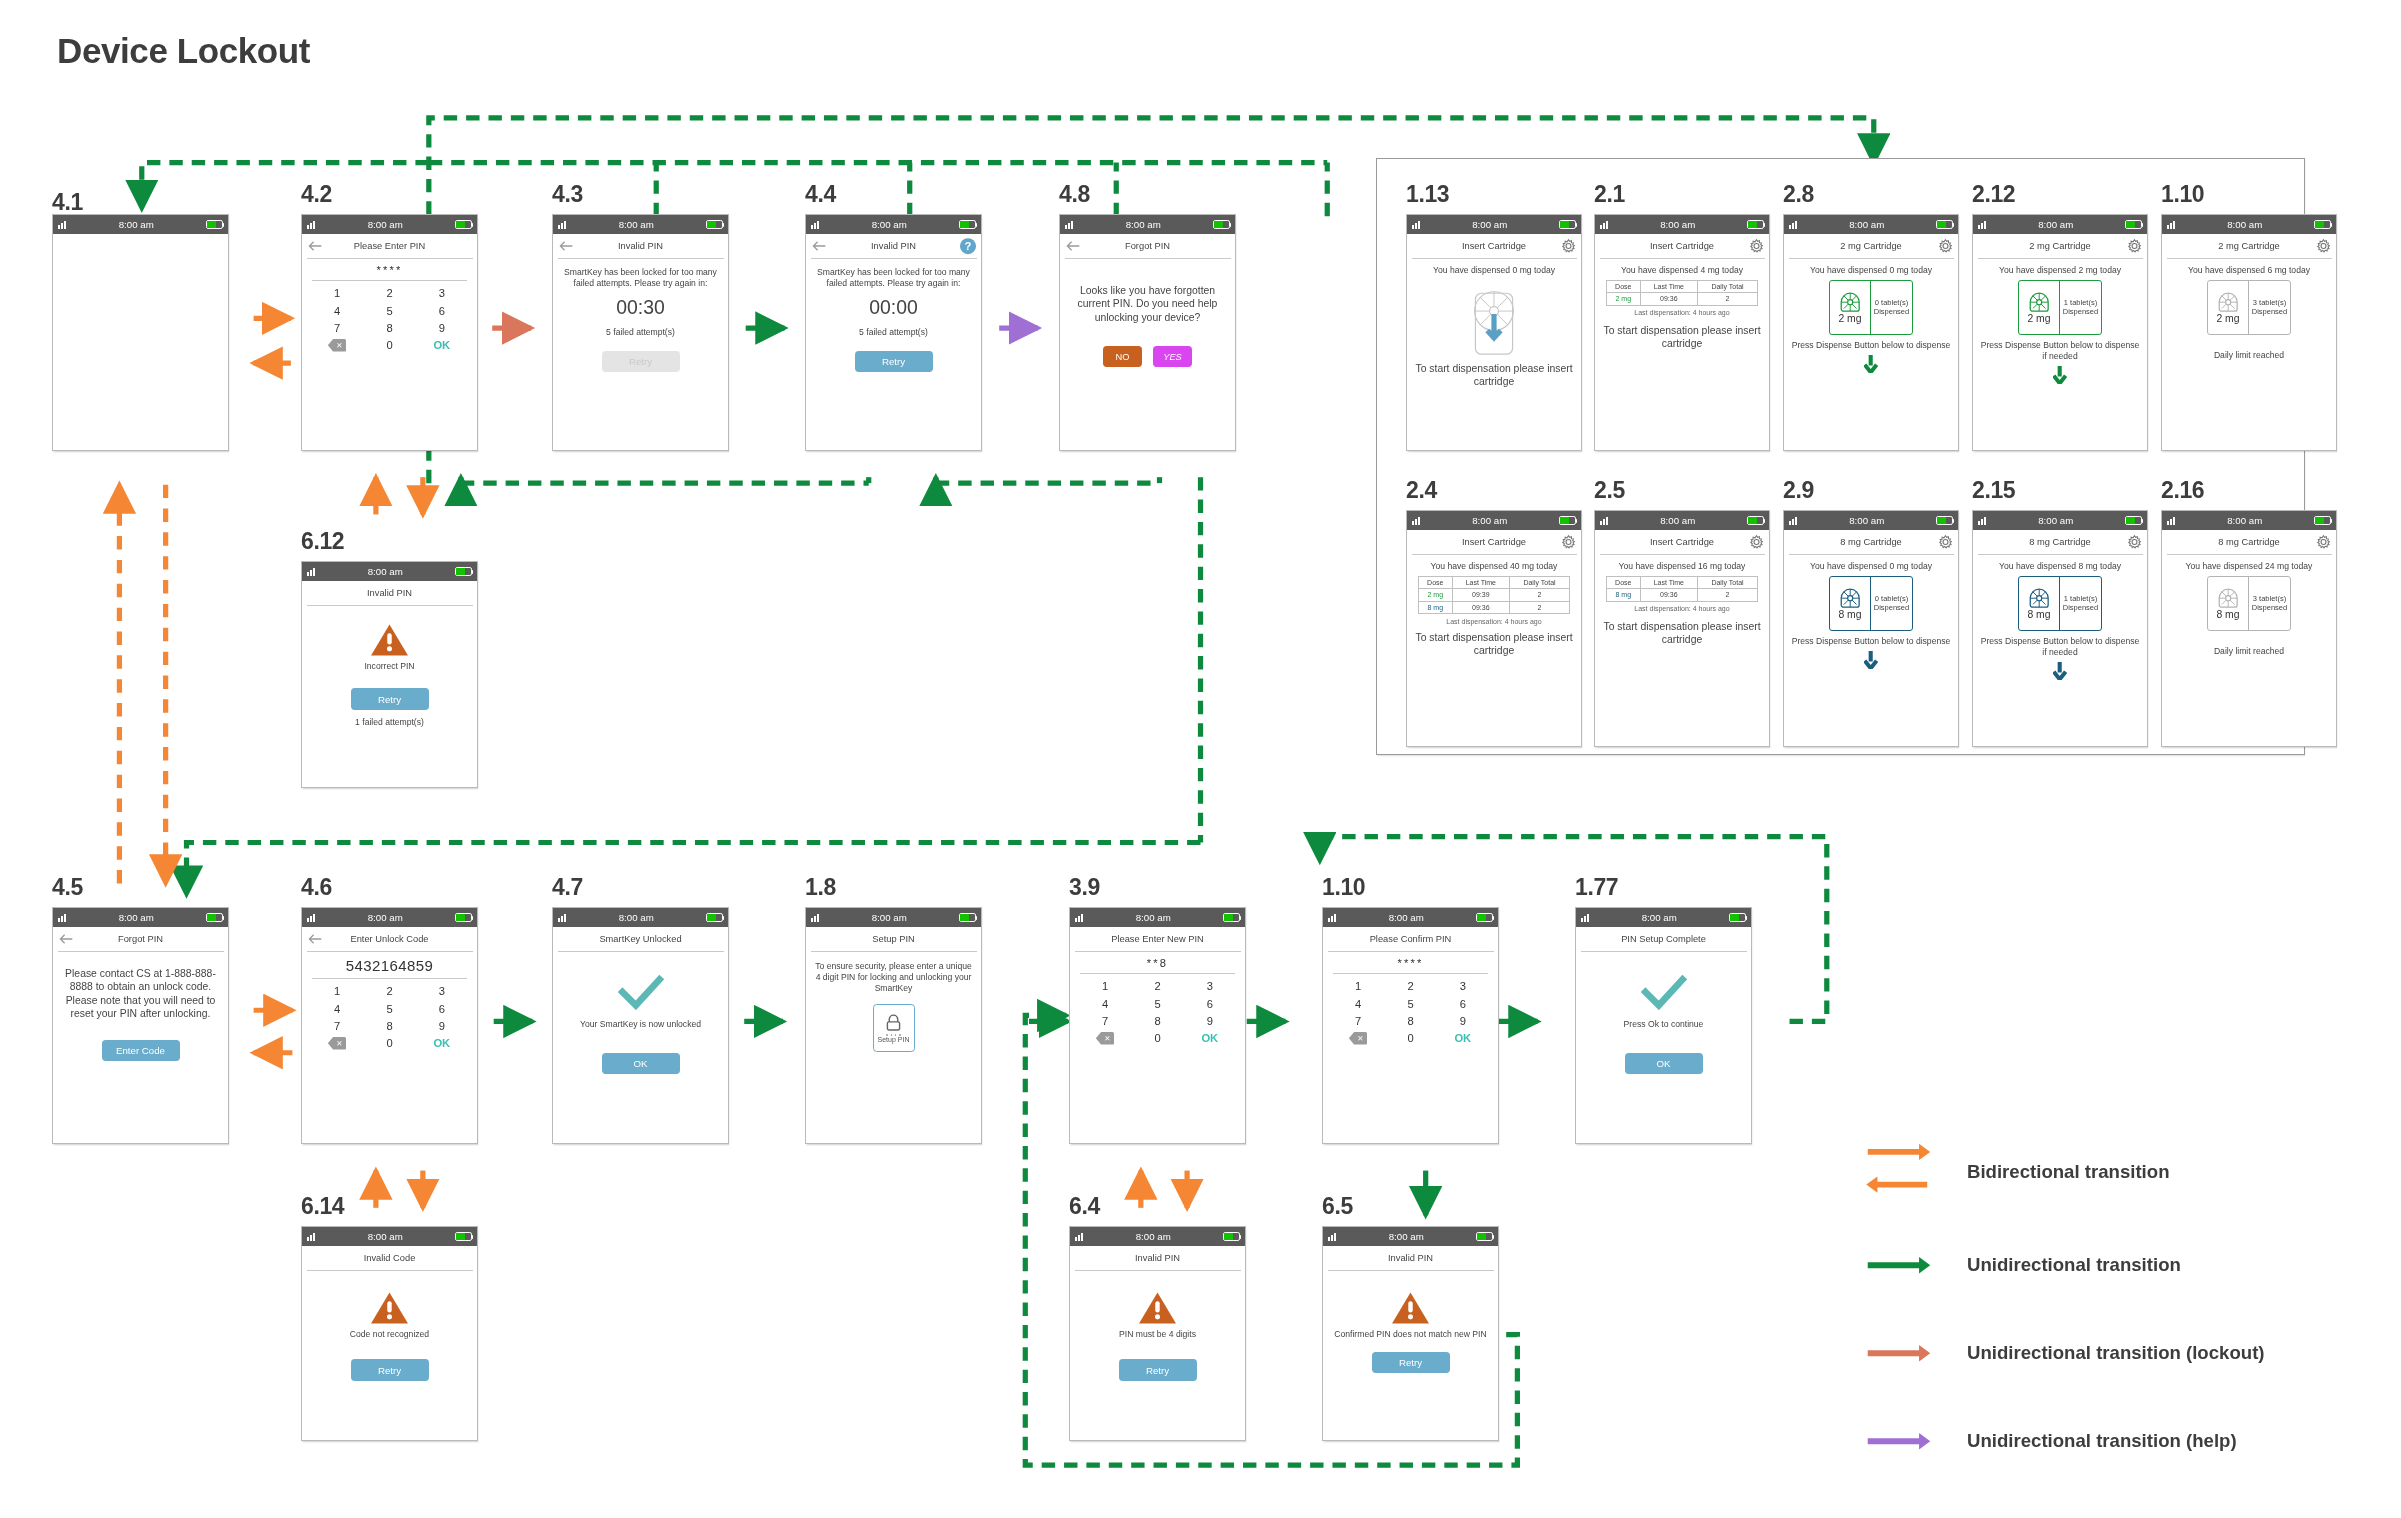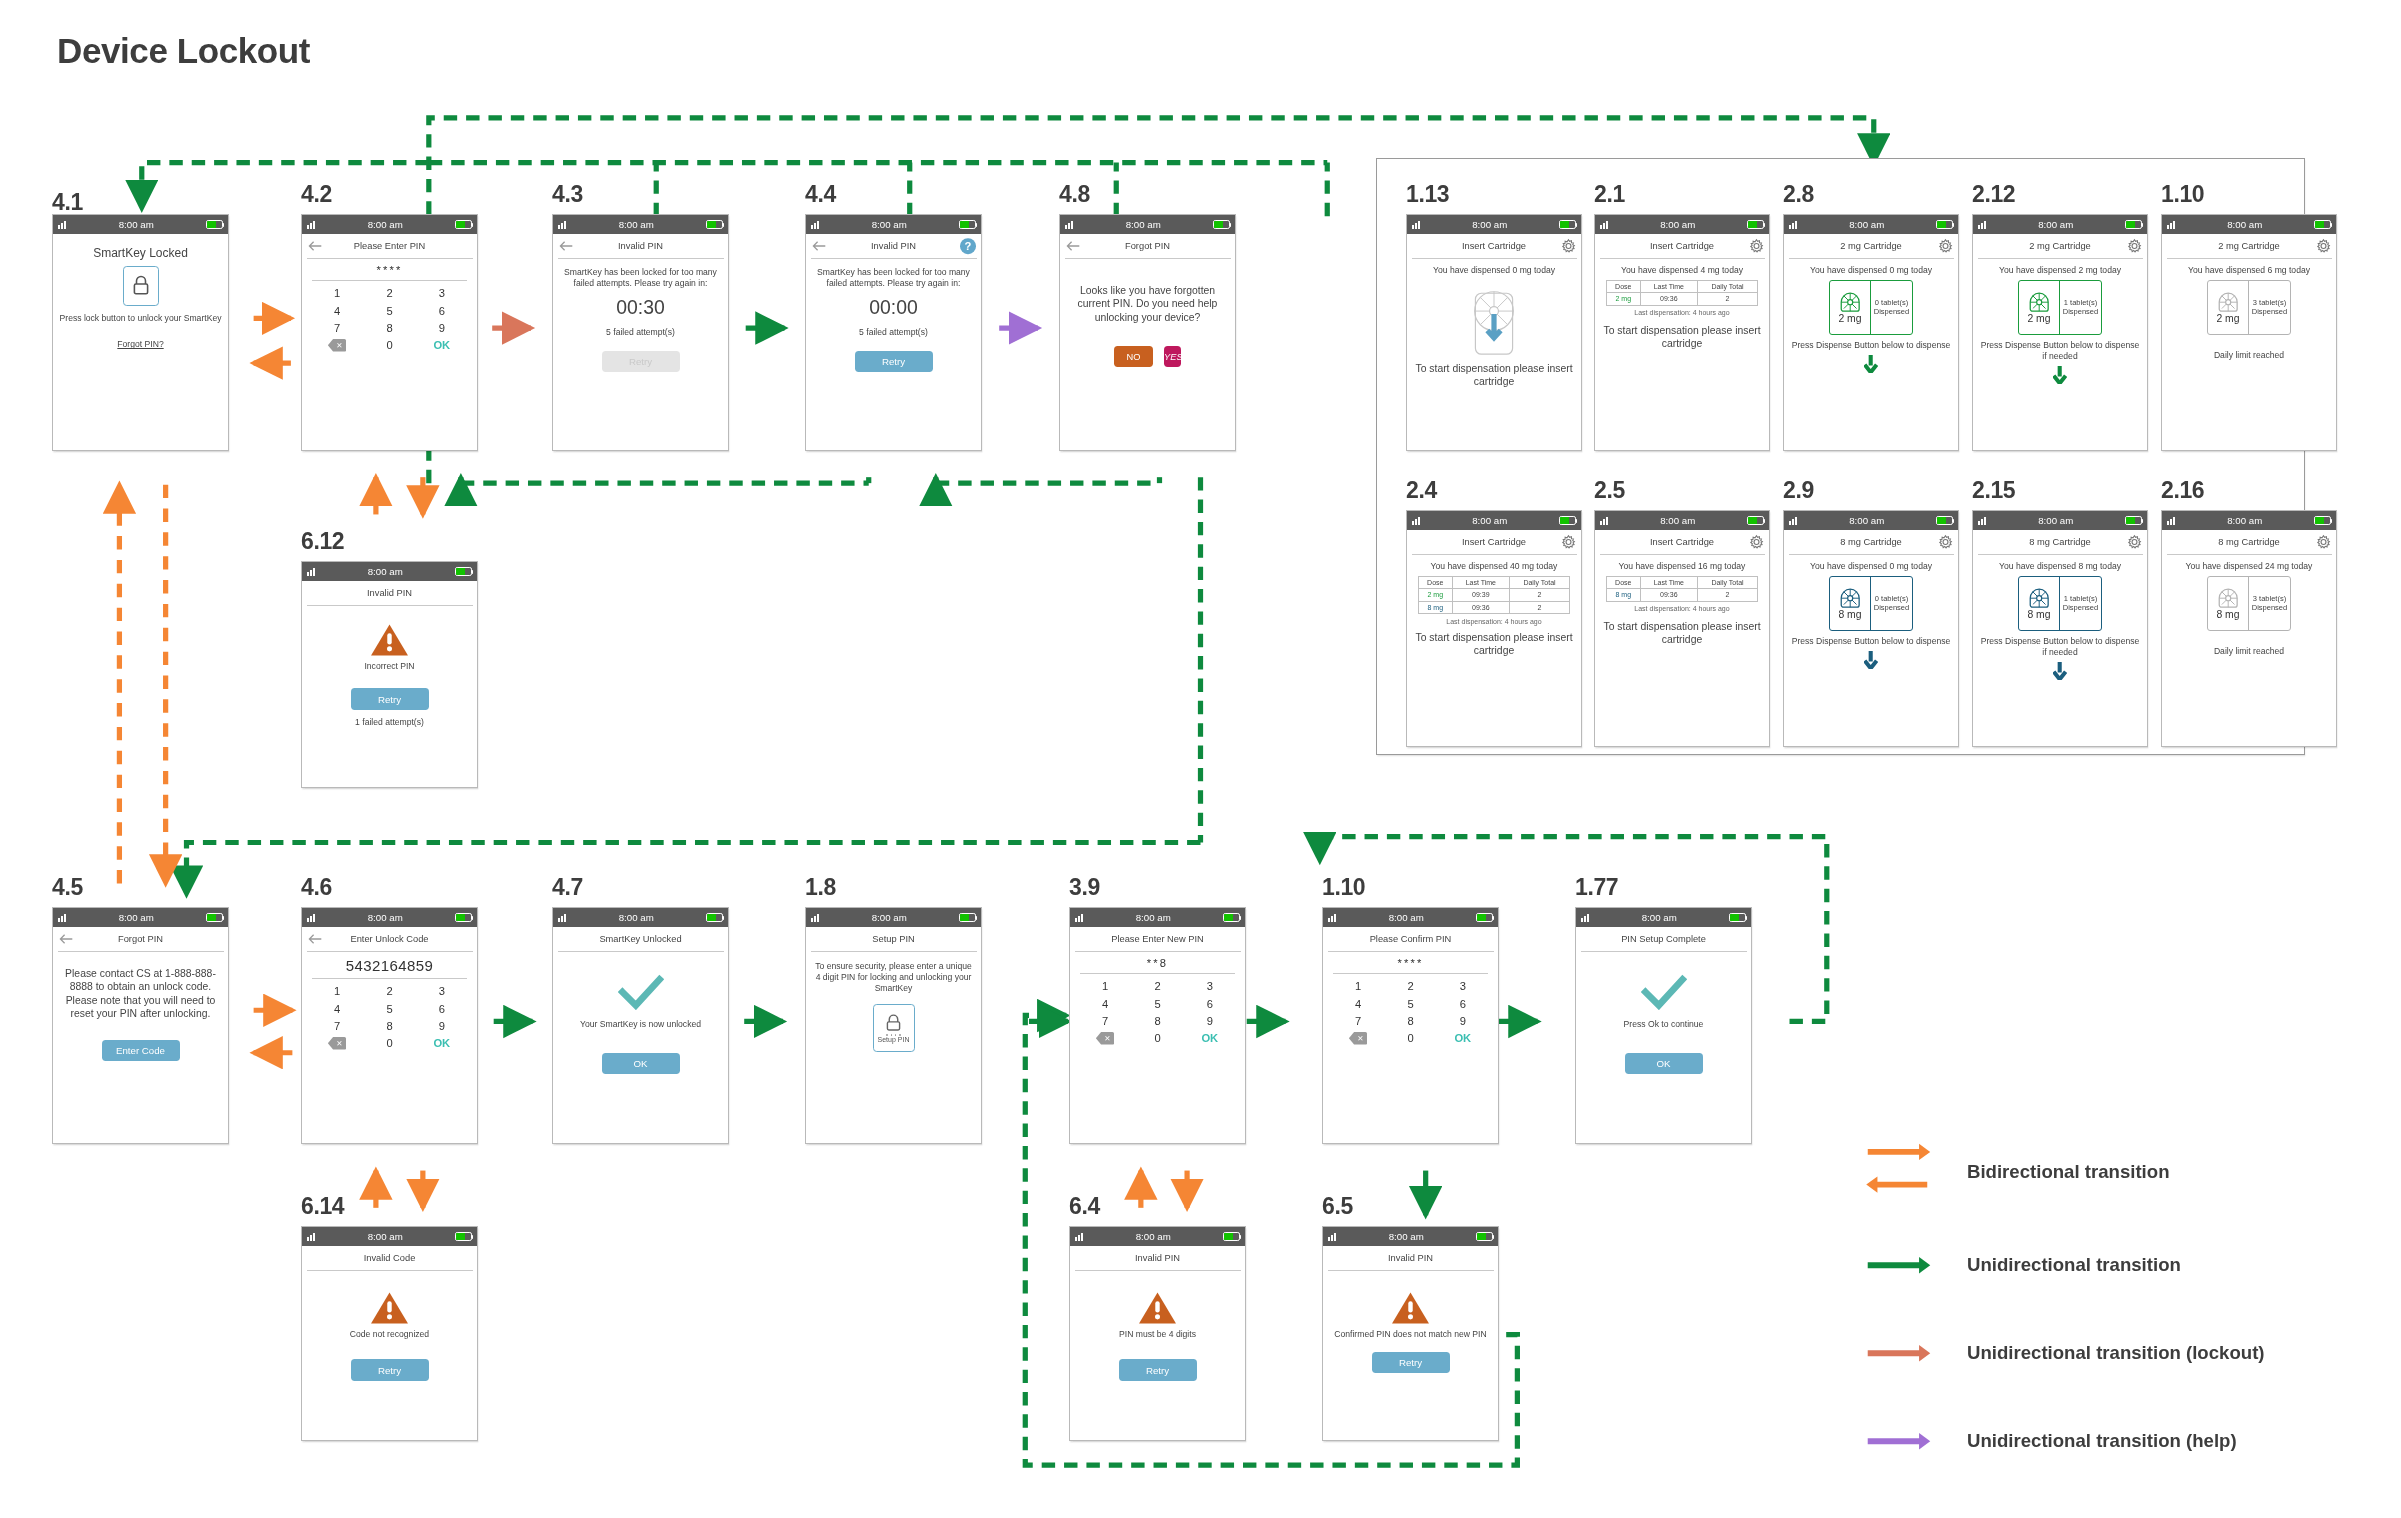"SmartKey Locked" div.body { html: <div> <div>SmartKey Locked</div> <div> <svg> <path></path> <rect></rect> </svg> </div> <div>Press lock button to unlock your SmartKey</div> <div>Forgot PIN?</div> </div> -> none }
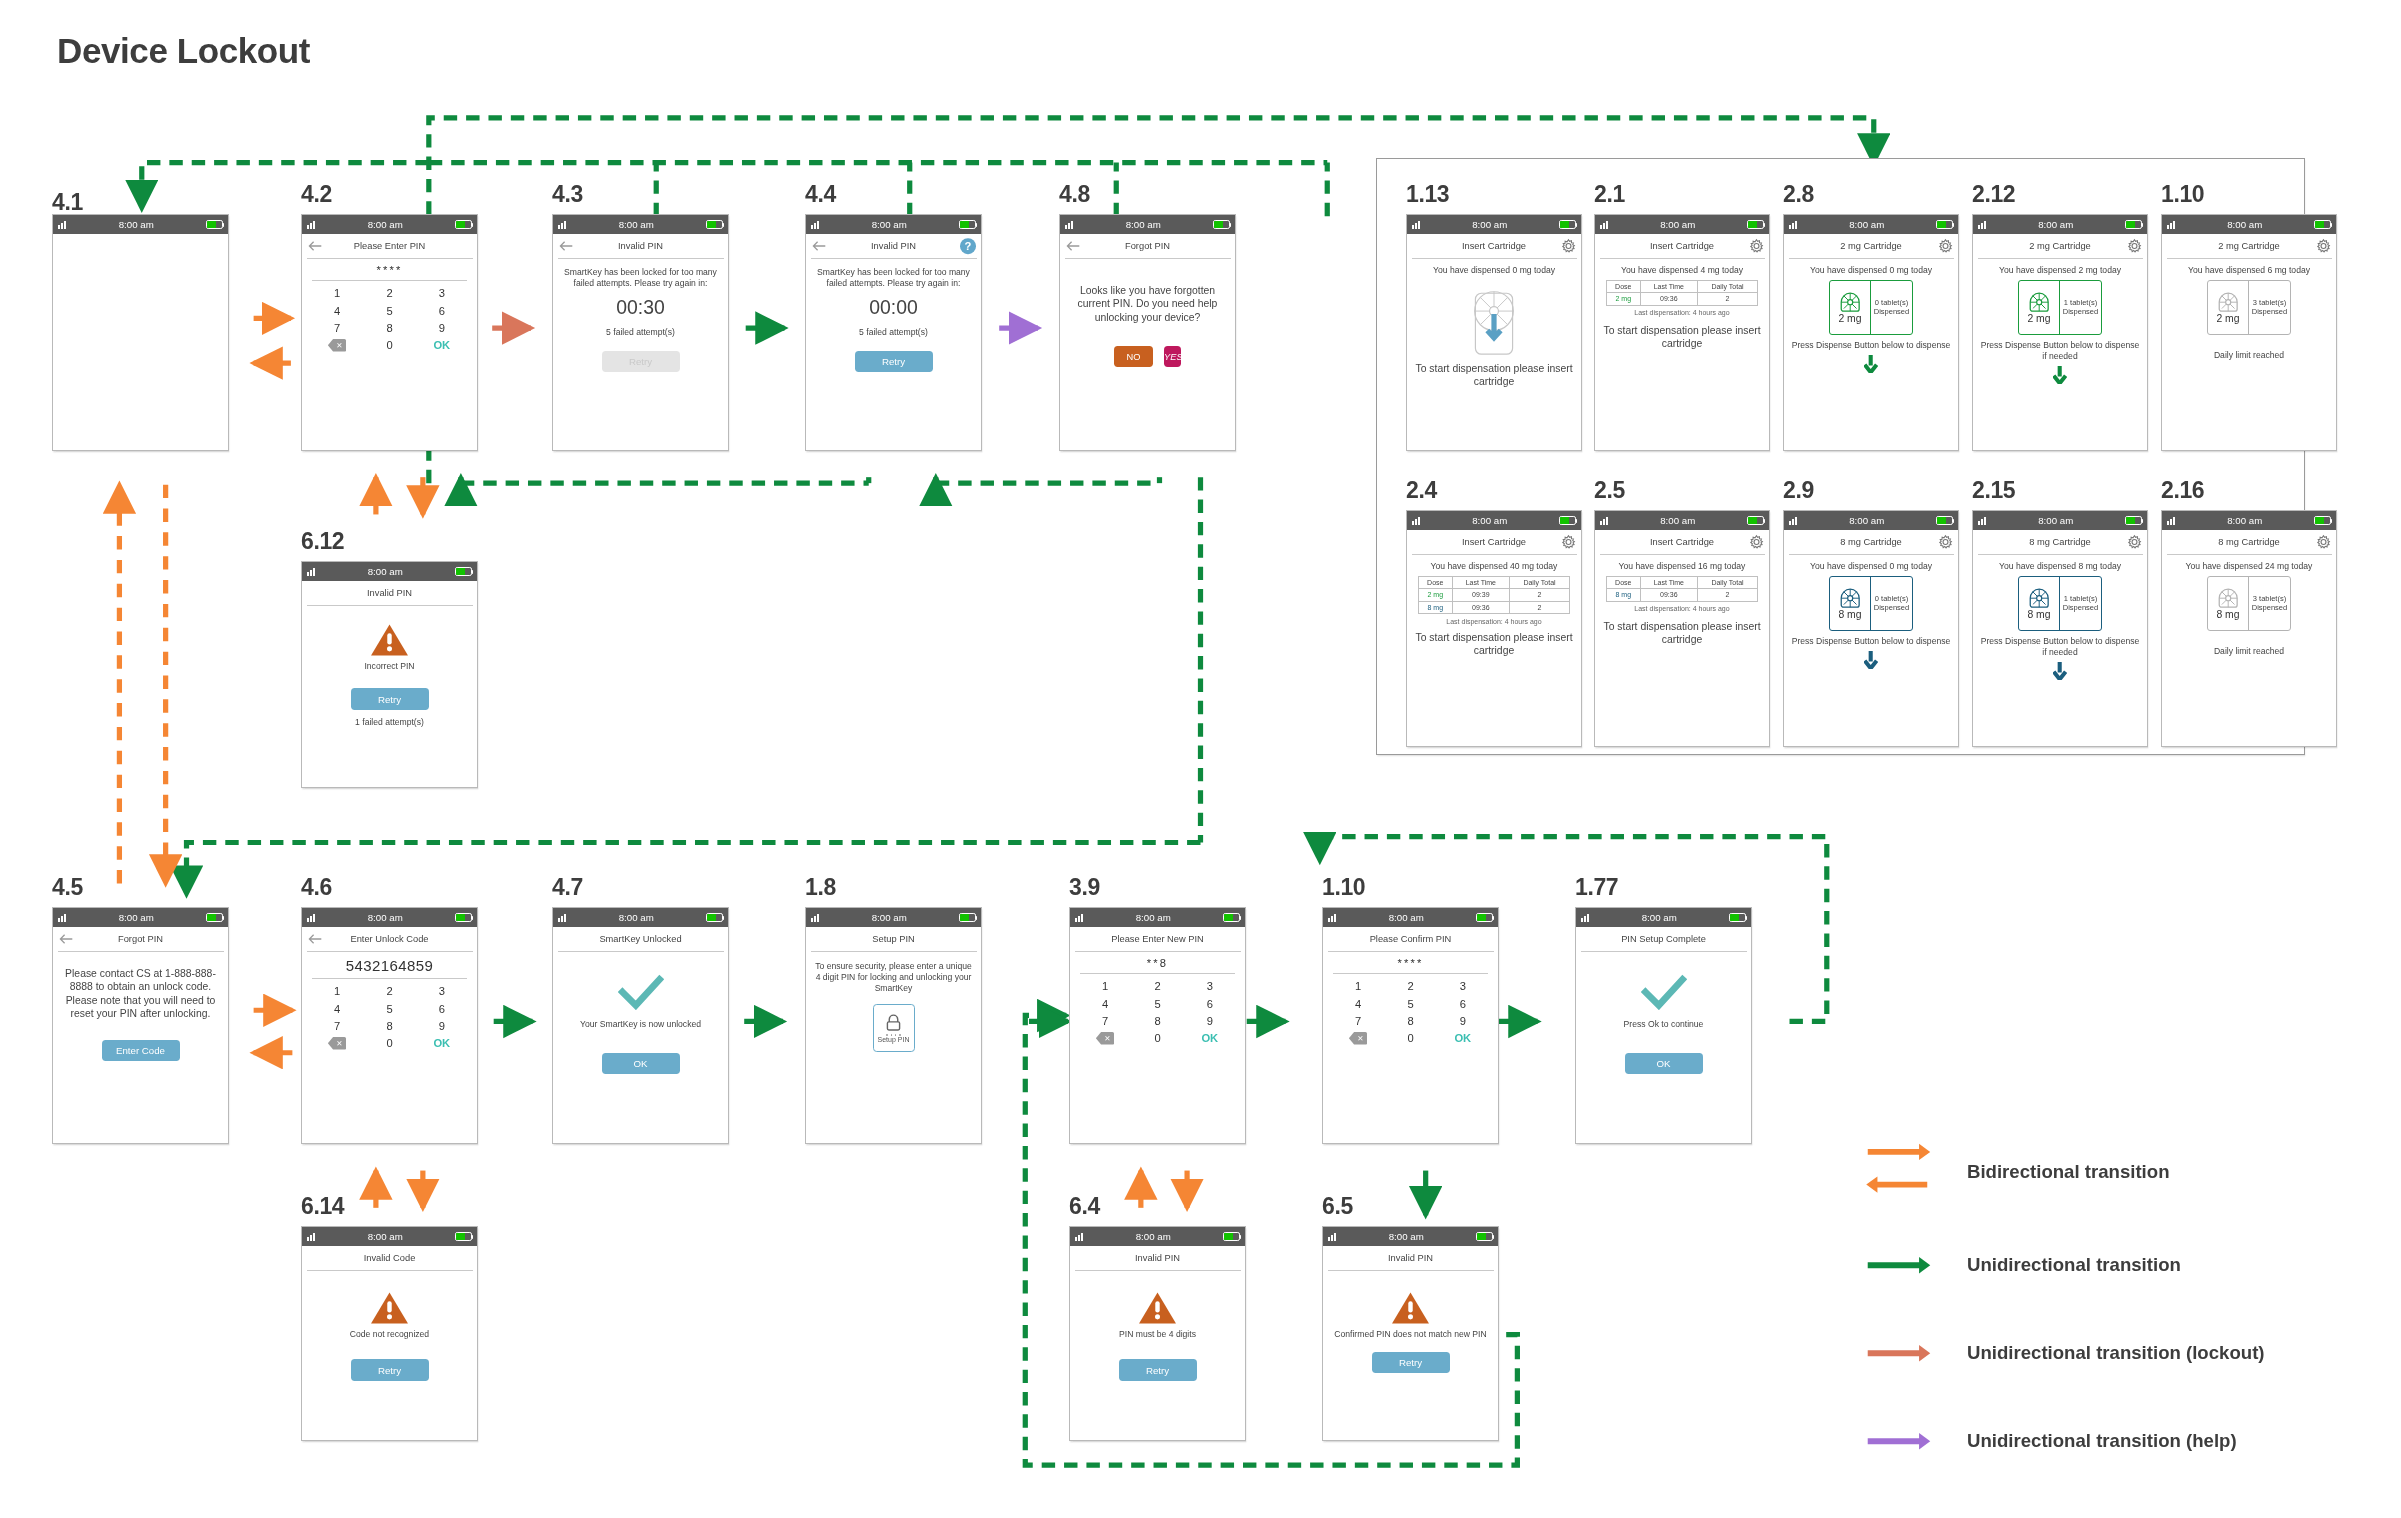"YES" .btn.yes { background: #be185d -> #d946ef; width: 17px -> 39px }
